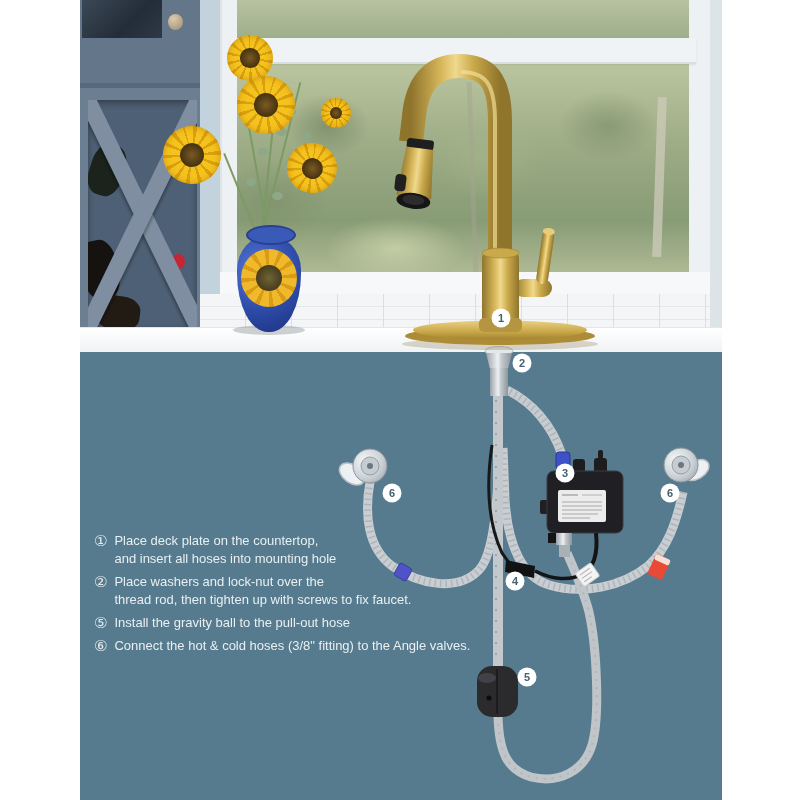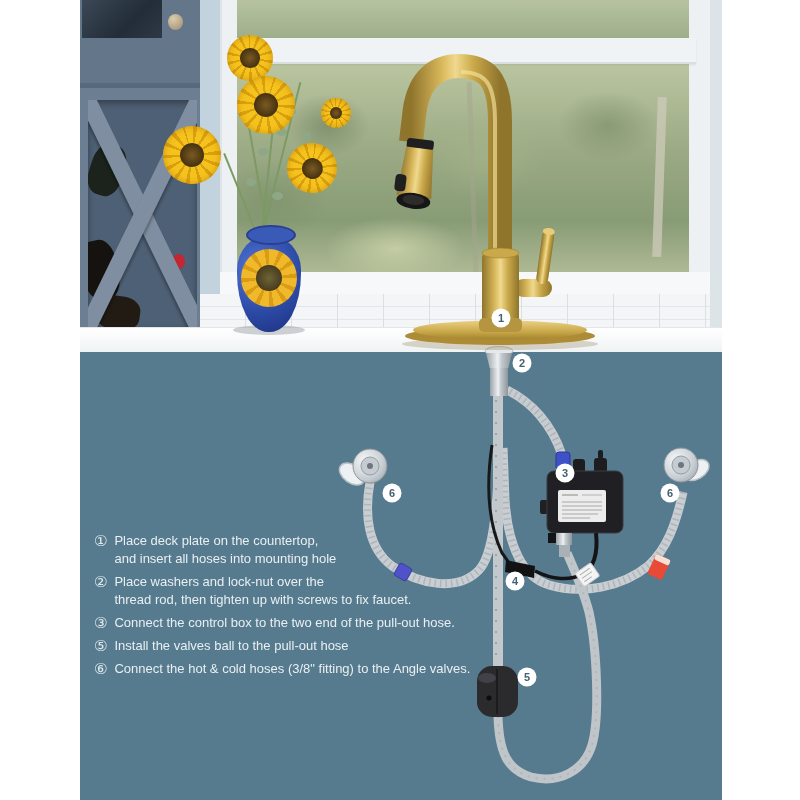"③ Connect the control box" li { html: <li><span>③</span><span>Connect the control box to the two end of the pull-out hose.</span></li> -> none }
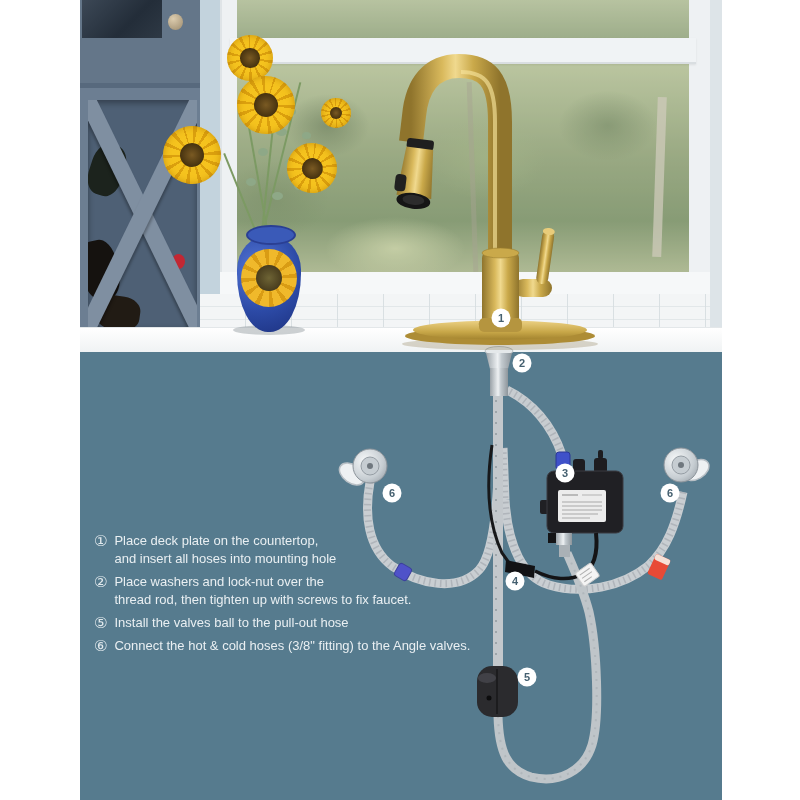"Install the valves ball to" span.step-text { text: valves -> gravity }
